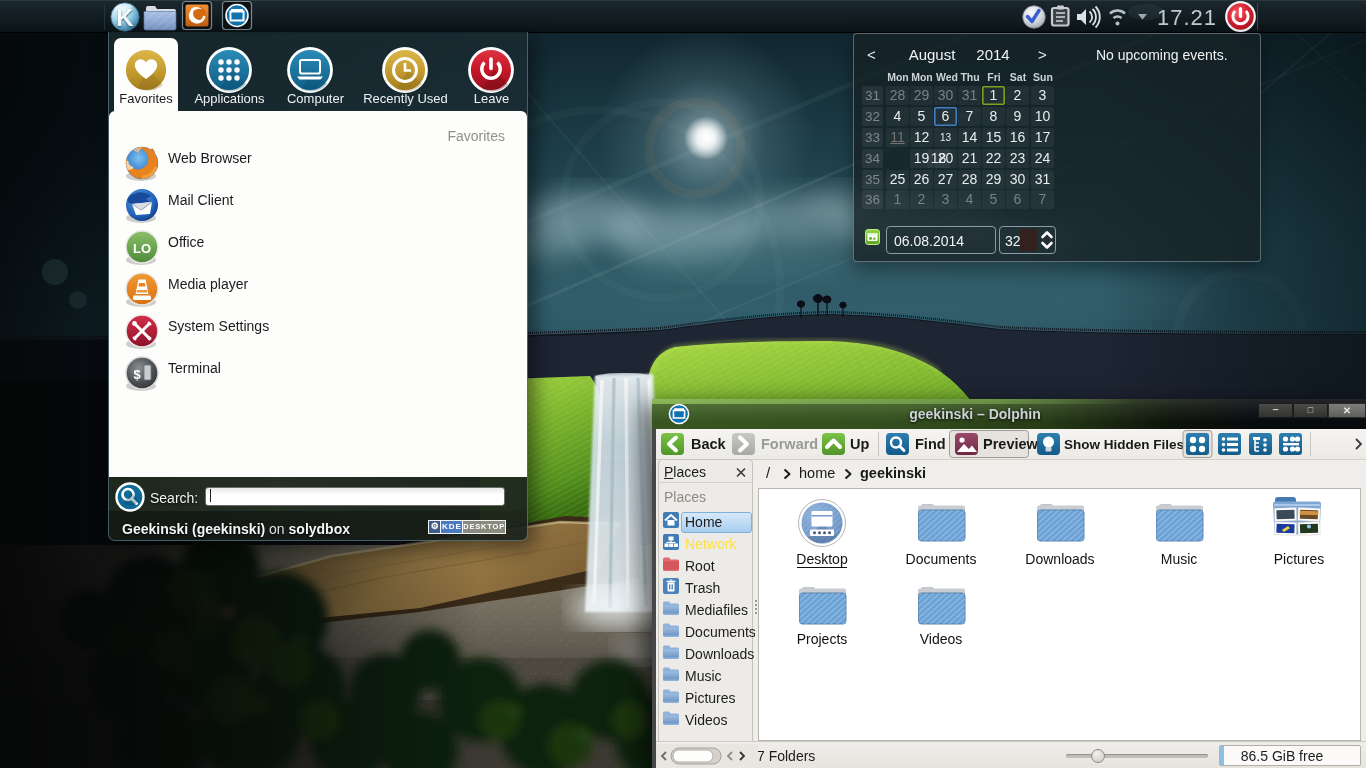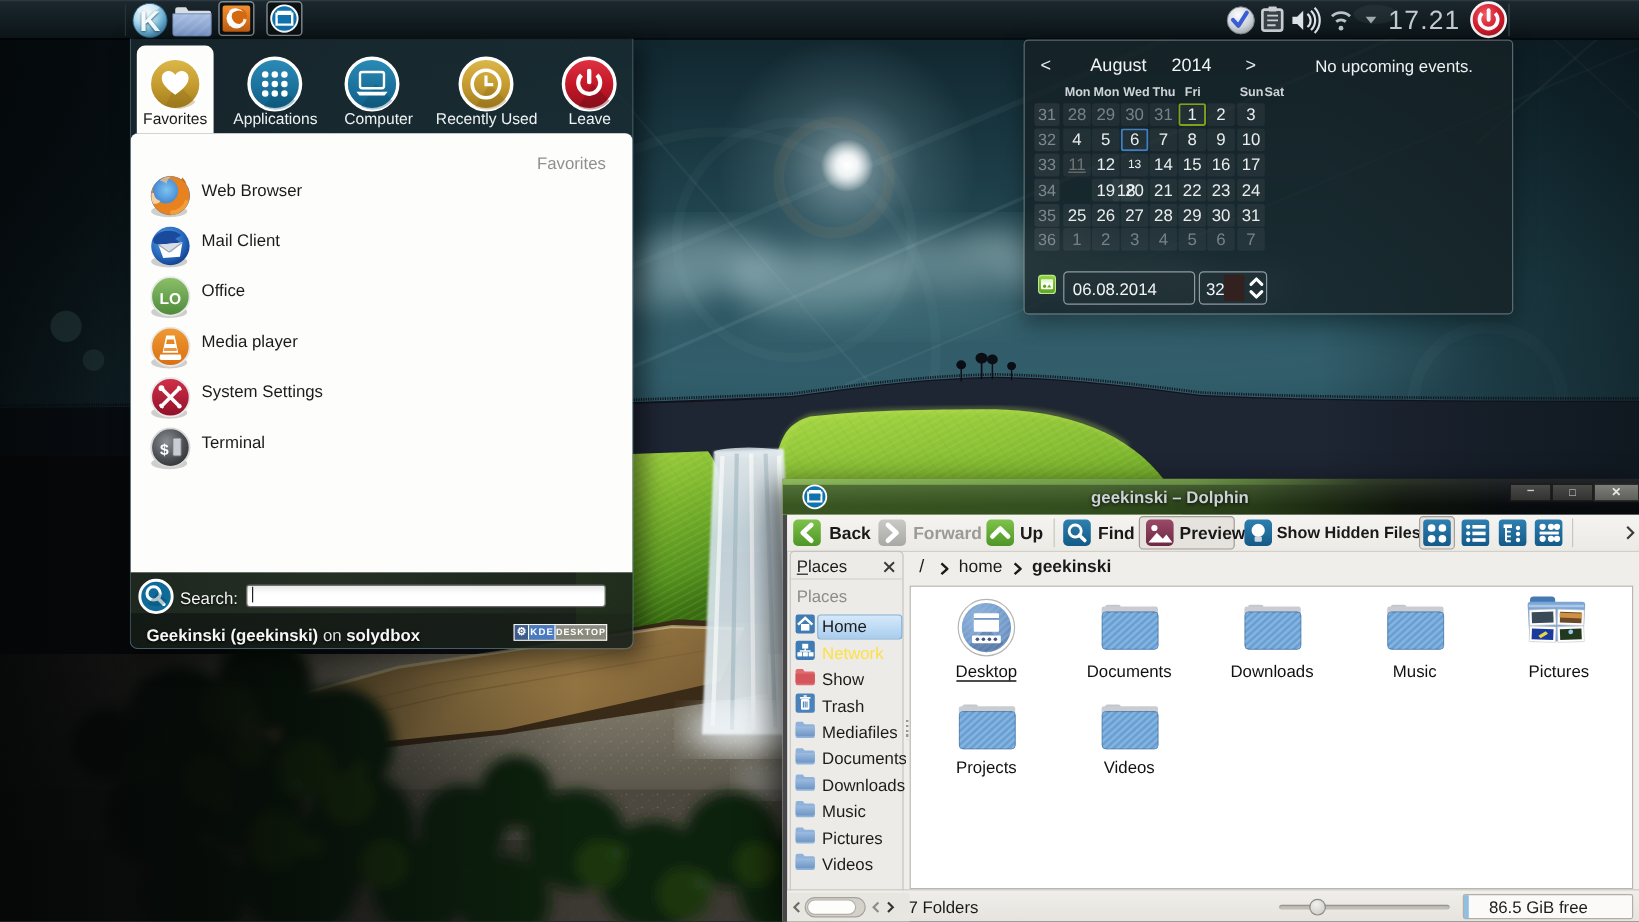"Sat" div.abs { margin-left: 44px -> none }
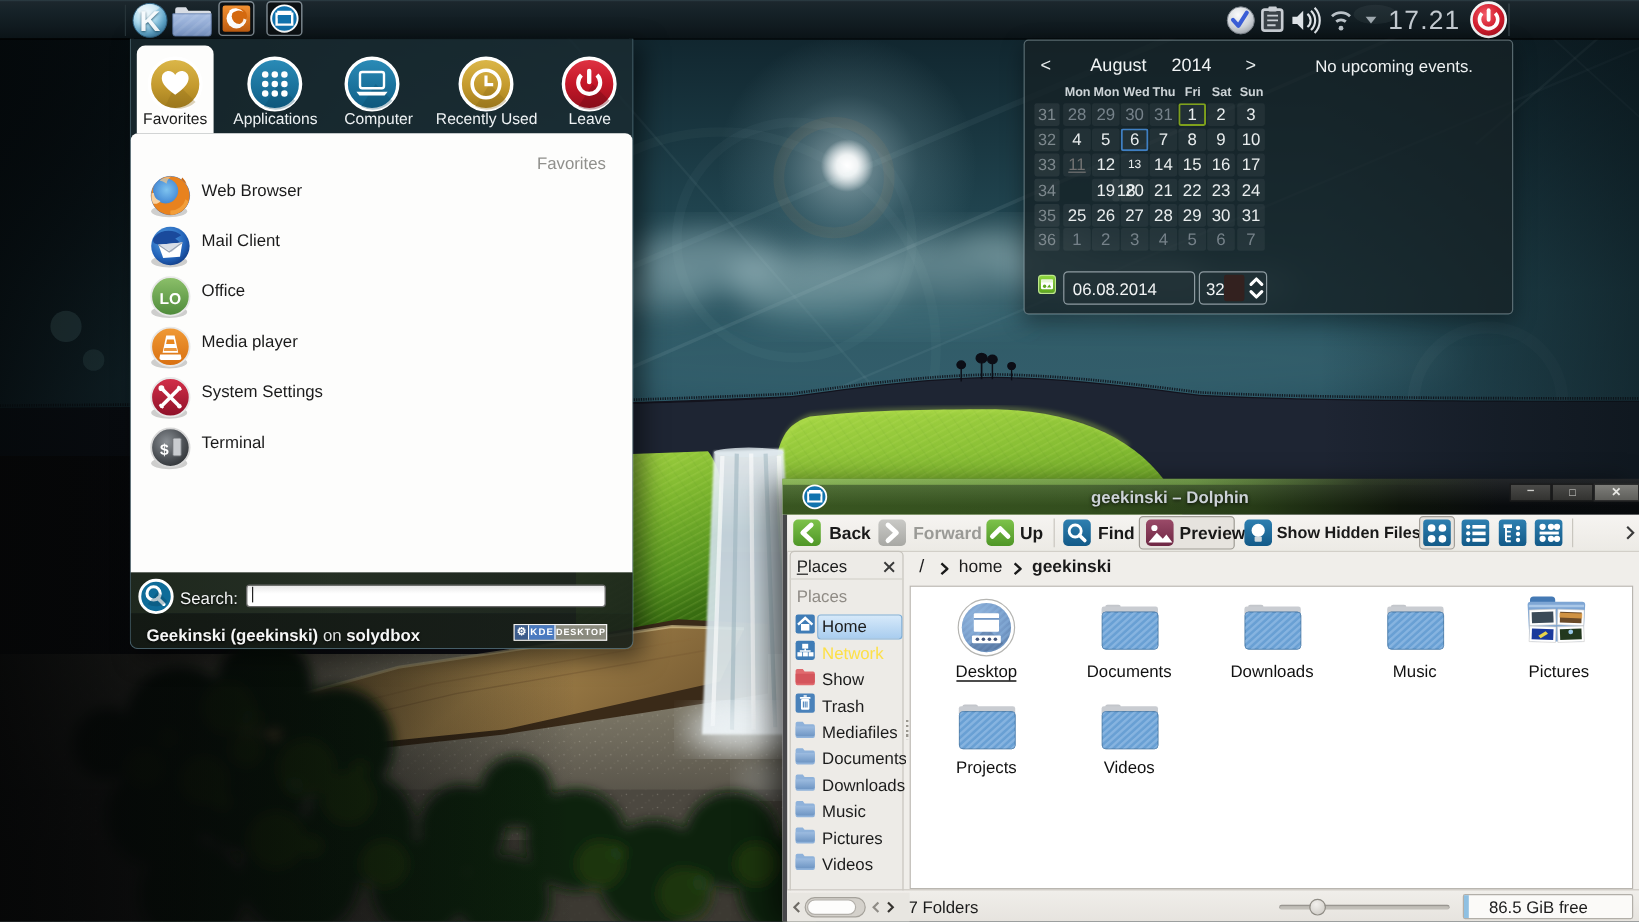"Show" div.abs { text: Show -> Root }
